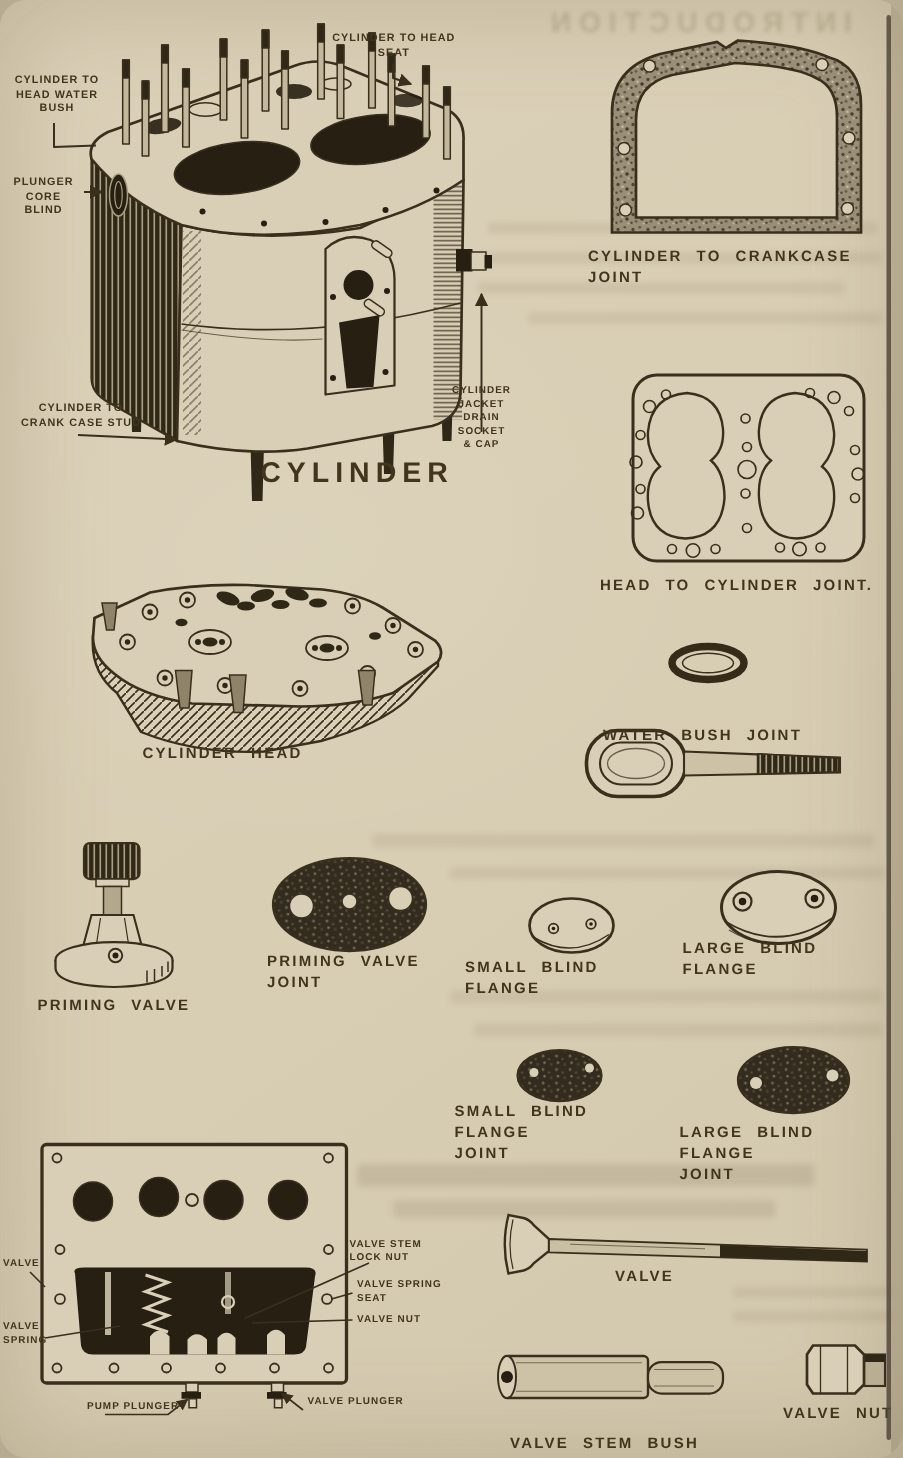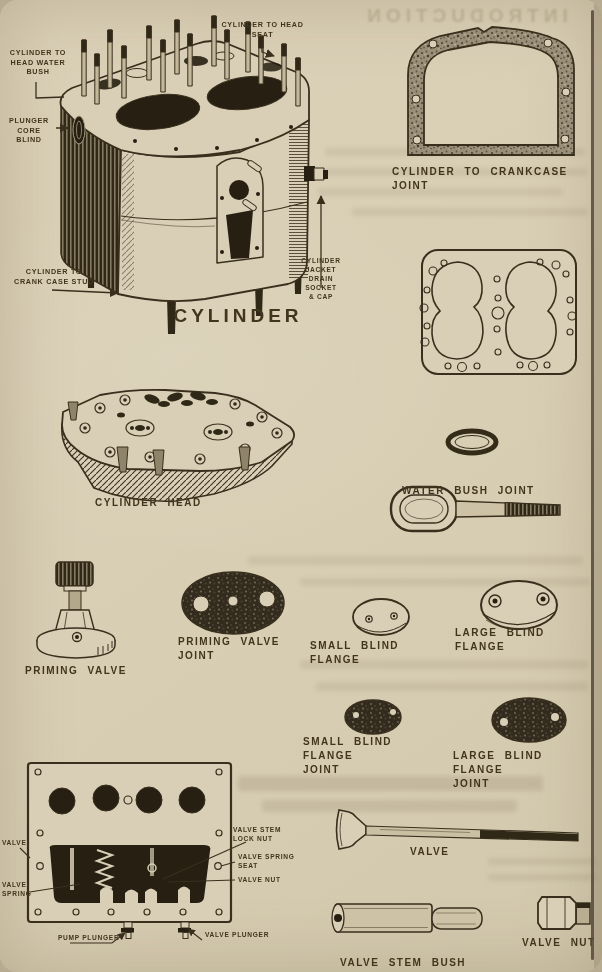"HEAD TO CYLINDER JOINT." div.lbl { html: none -> <div>HEAD TO CYLINDER JOINT.</div> }
